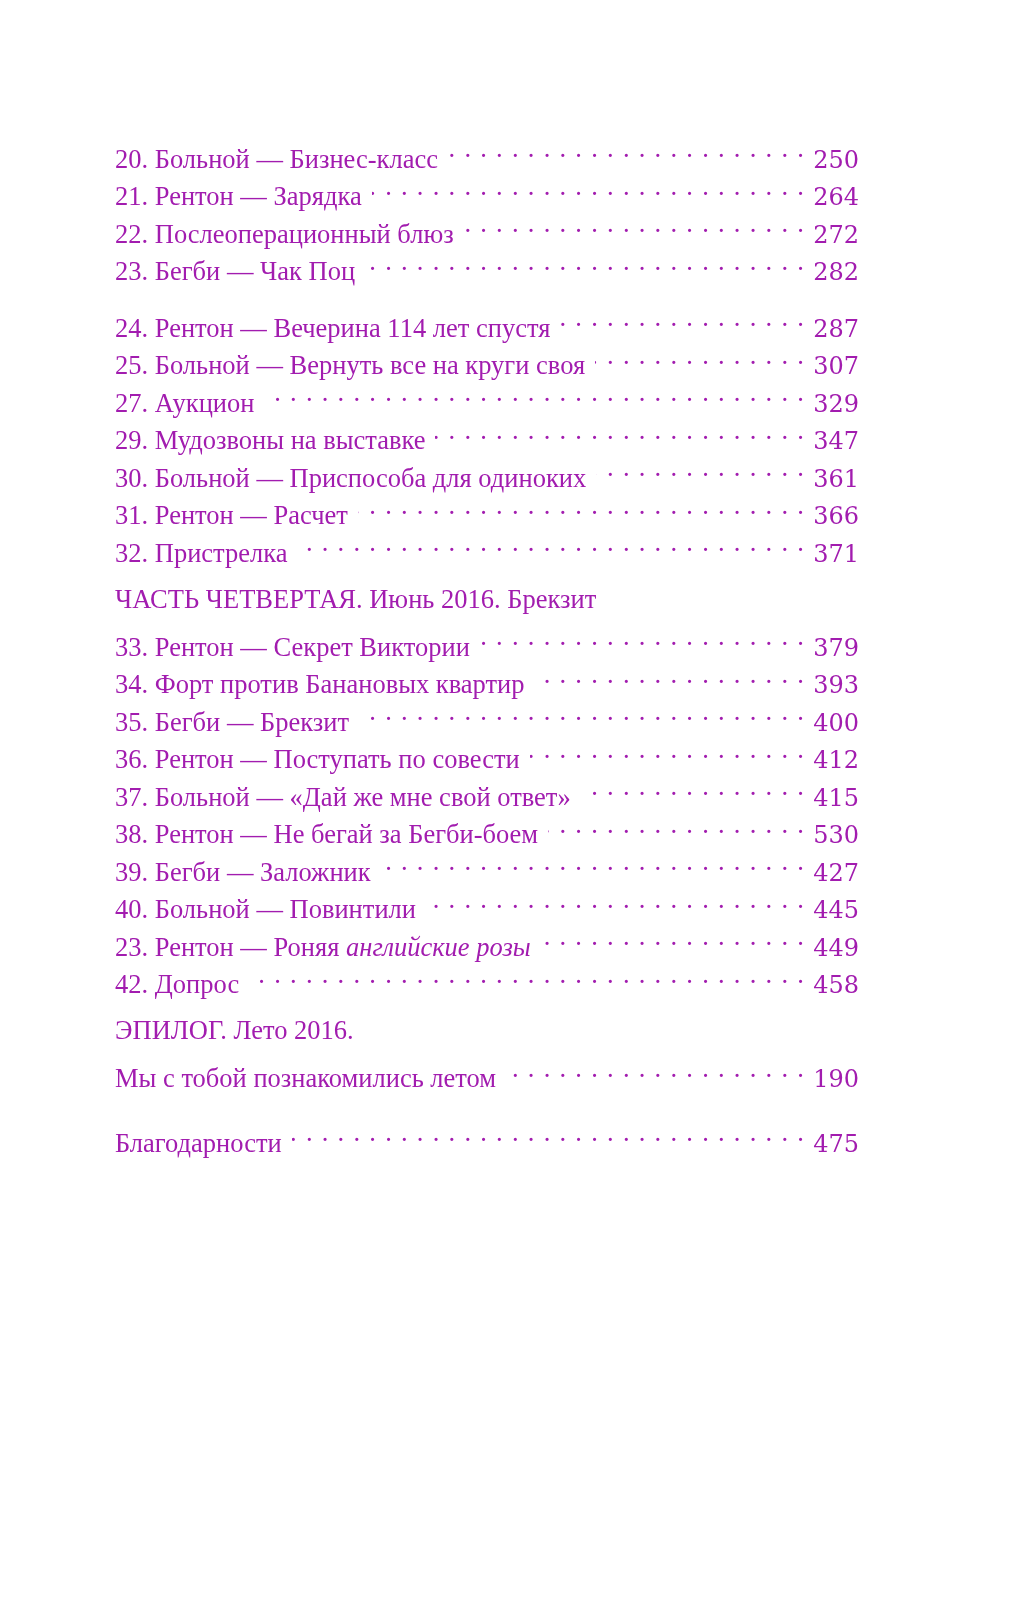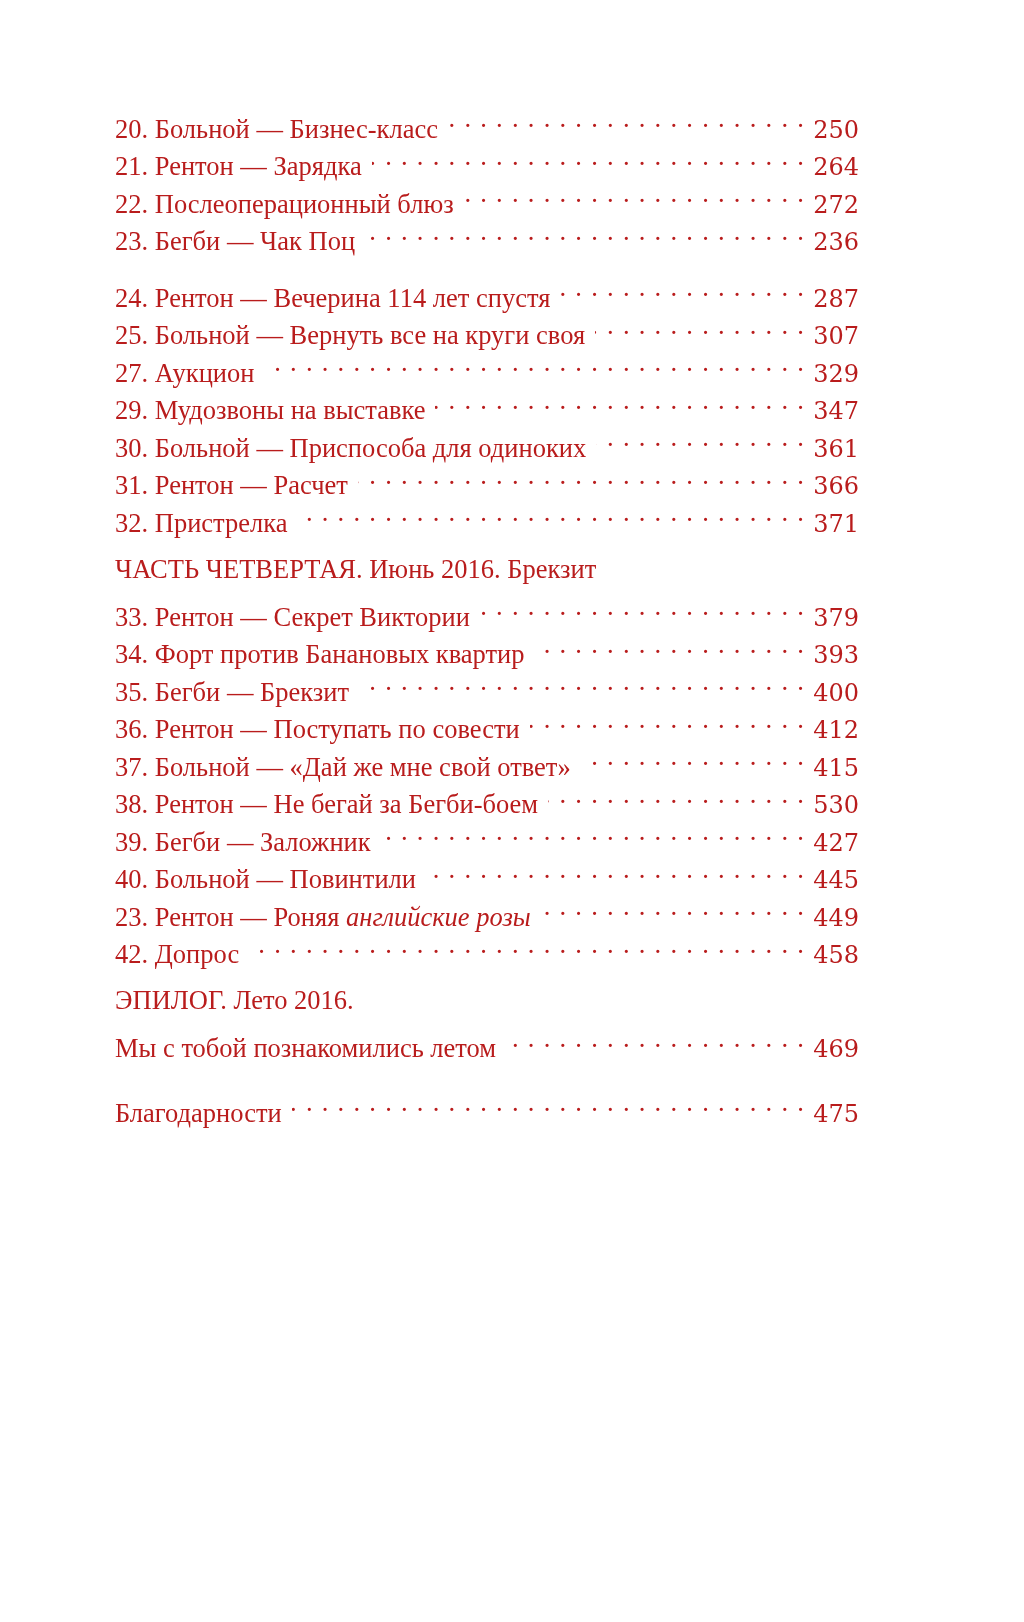"20. Больной — Бизнес-класс" .page { color: #b91c1c -> #a21caf; top: 100px -> 130px }
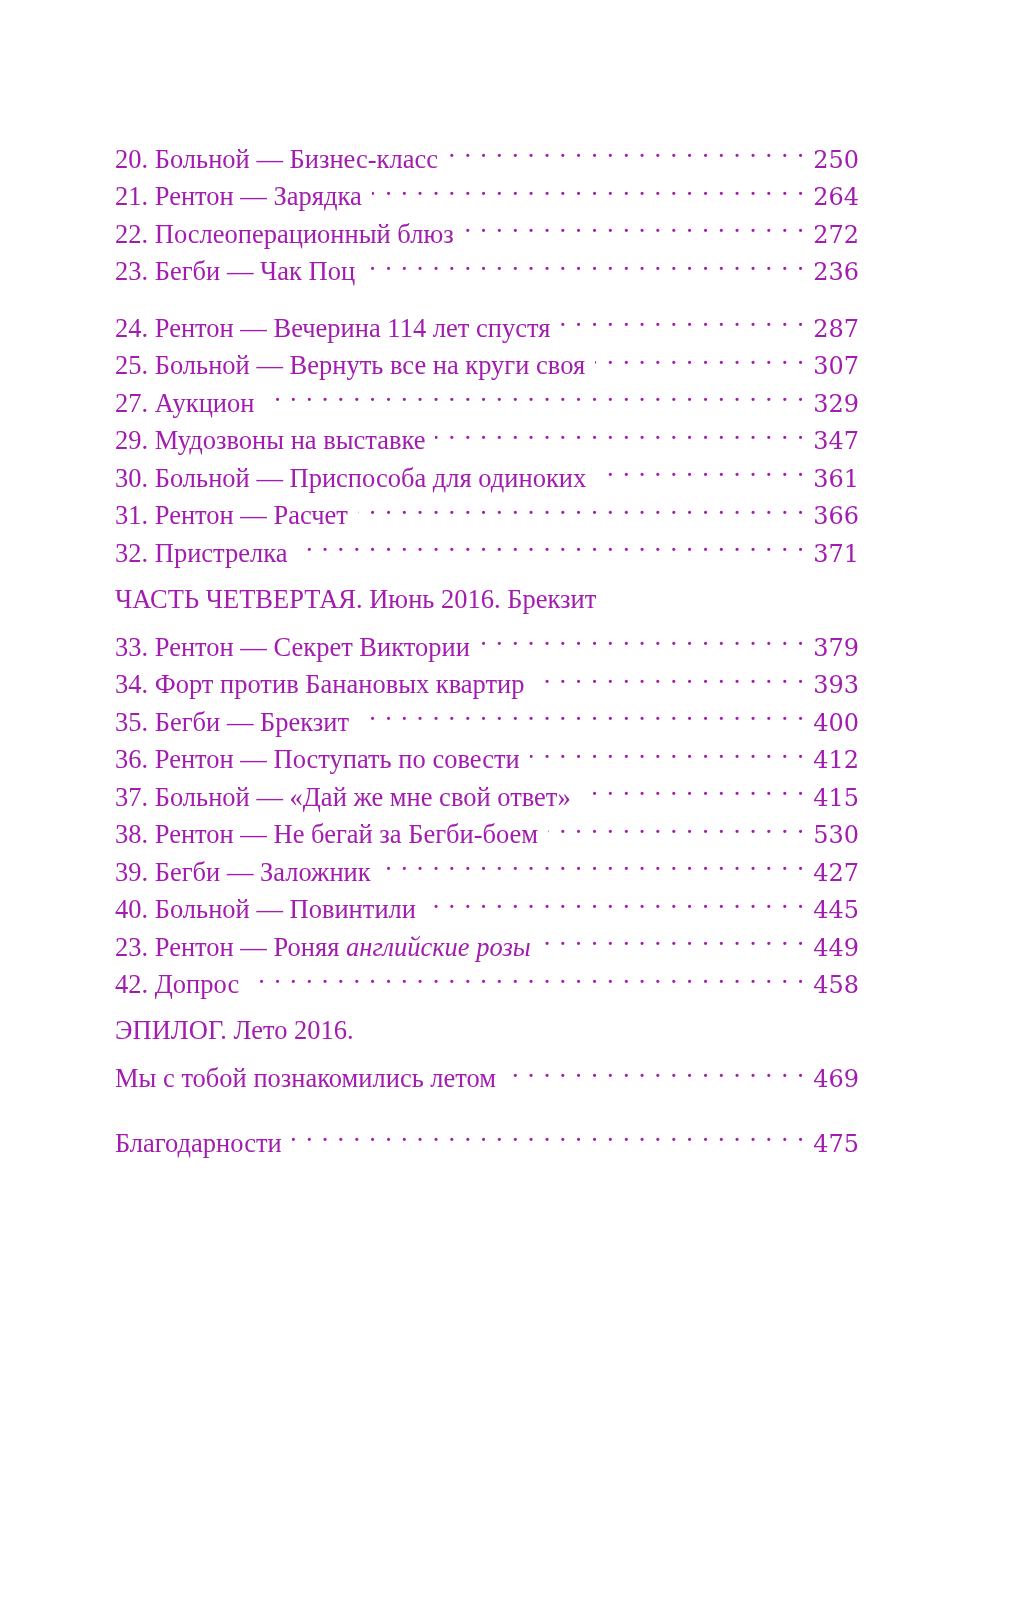"236" span.page-num { text: 236 -> 282 }
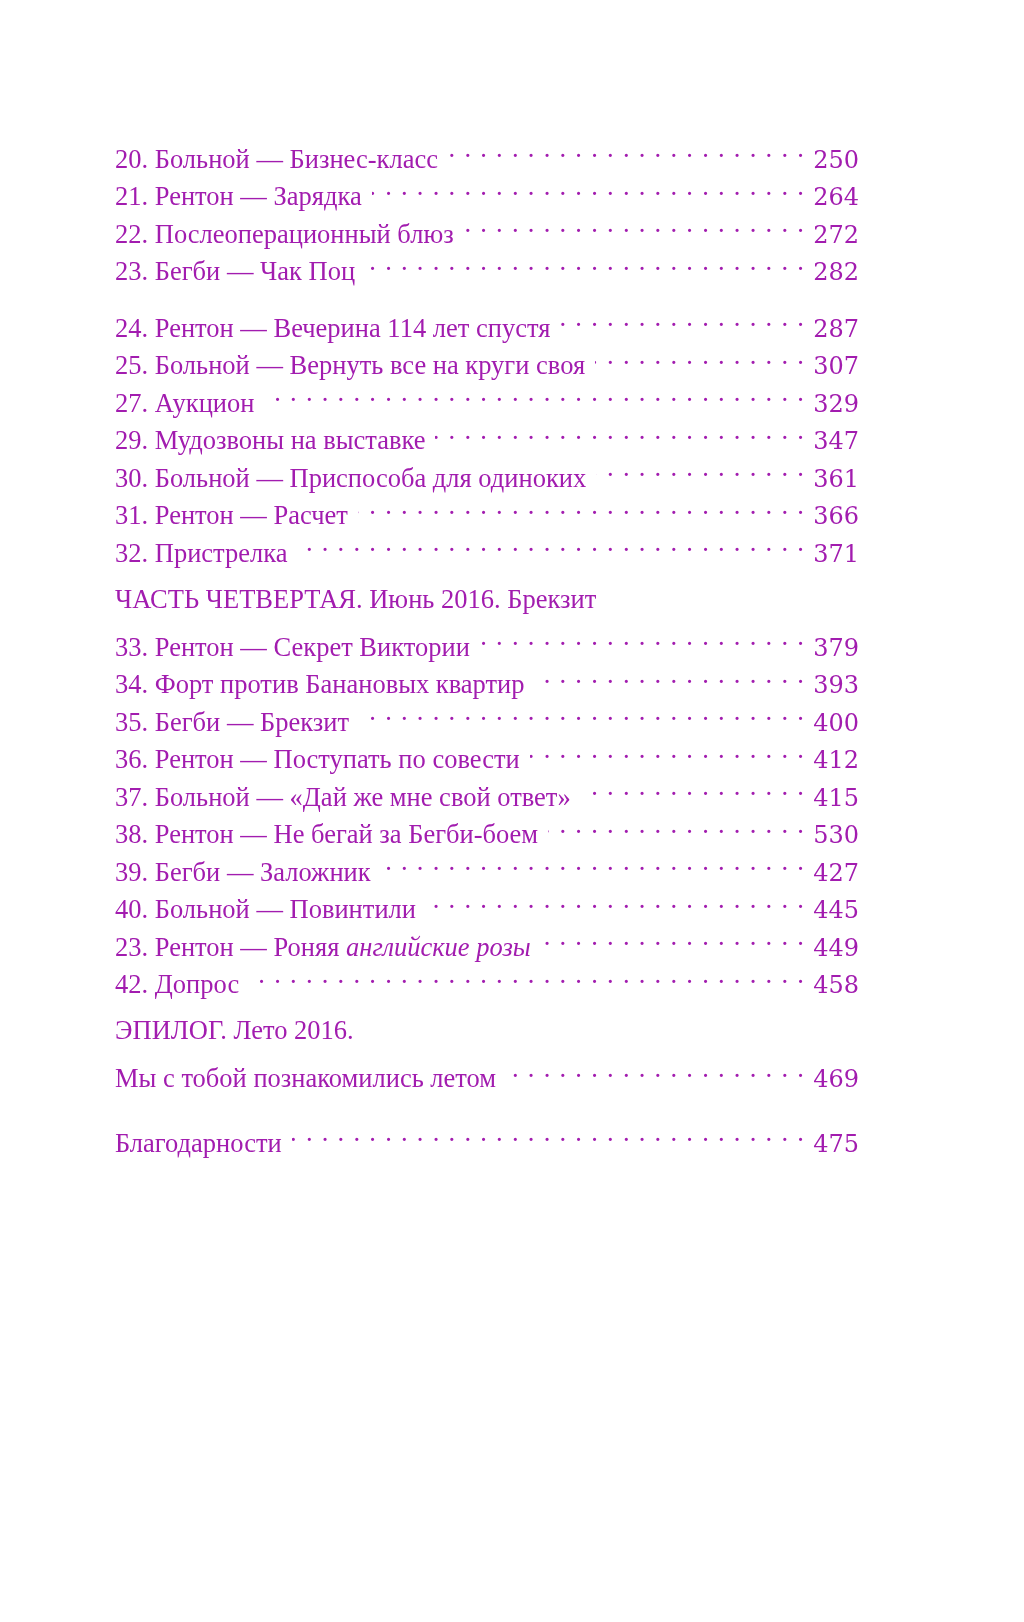"469" span.page-num { text: 469 -> 190 }
